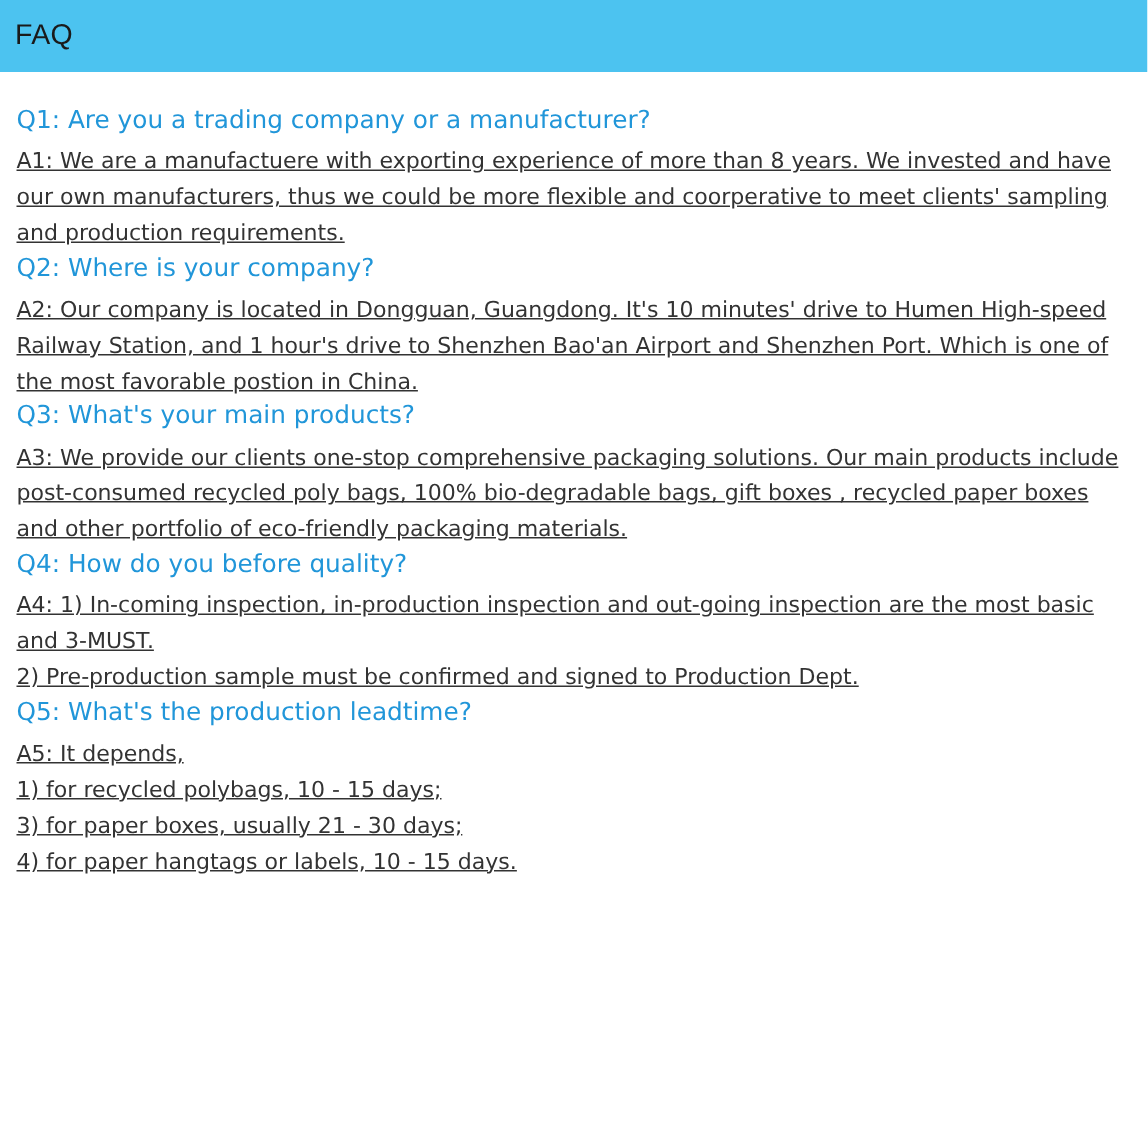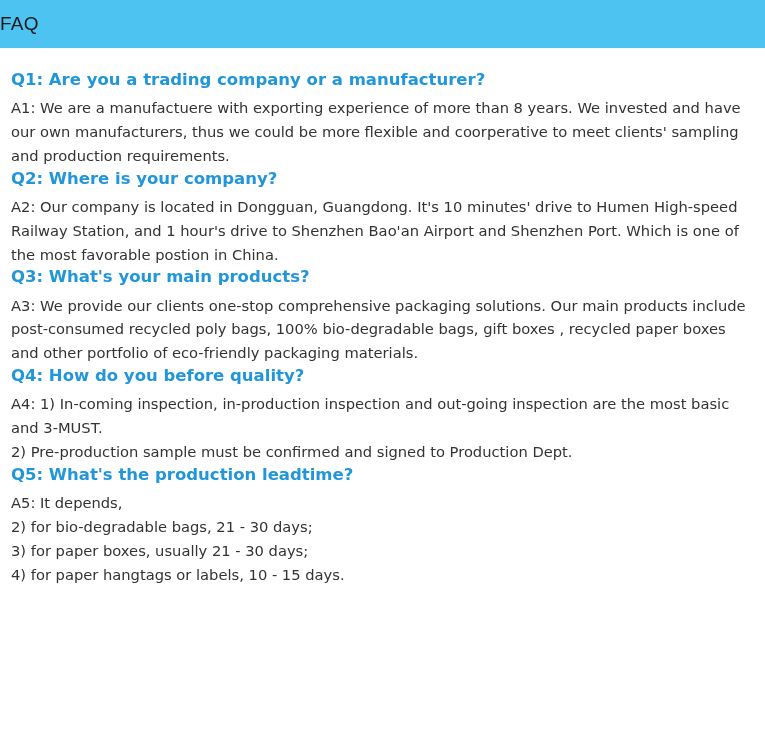"FAQ" .faq-header { padding-left: none -> 10px }
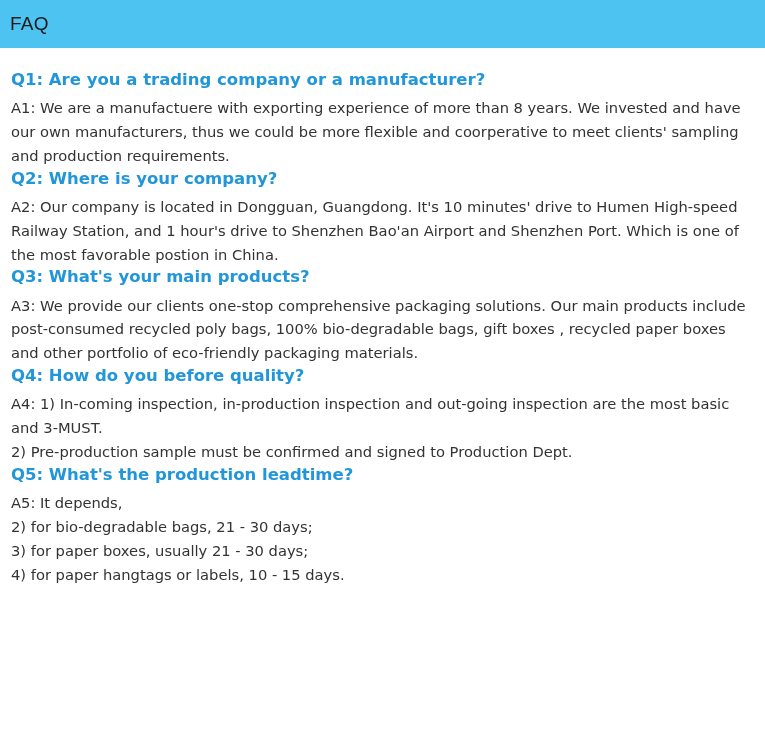"Q1: Are you a trading" .faq-question { font-weight: bold -> normal }
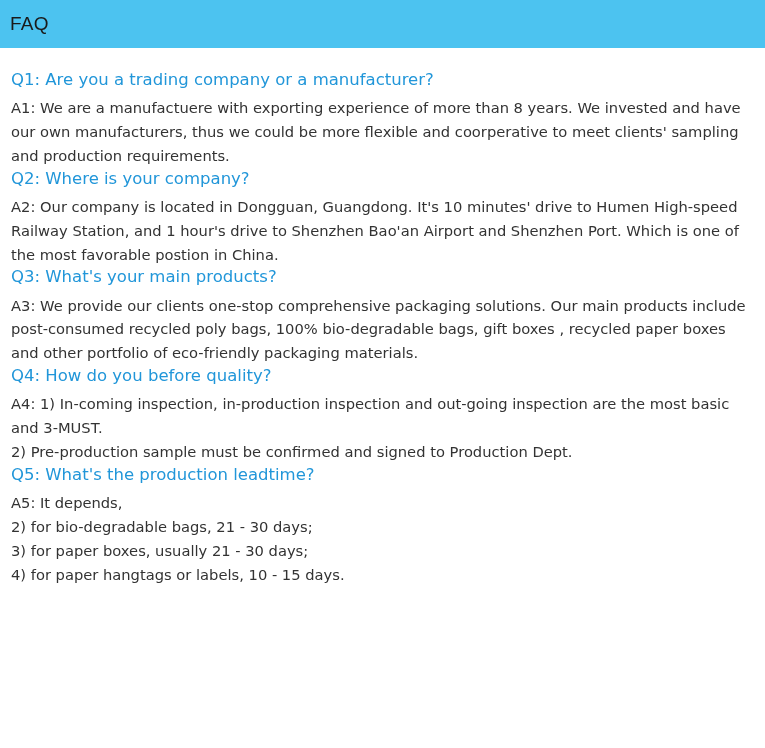"A1: We are a manufactuere" .faq-answer .line { text-decoration: none -> underline }
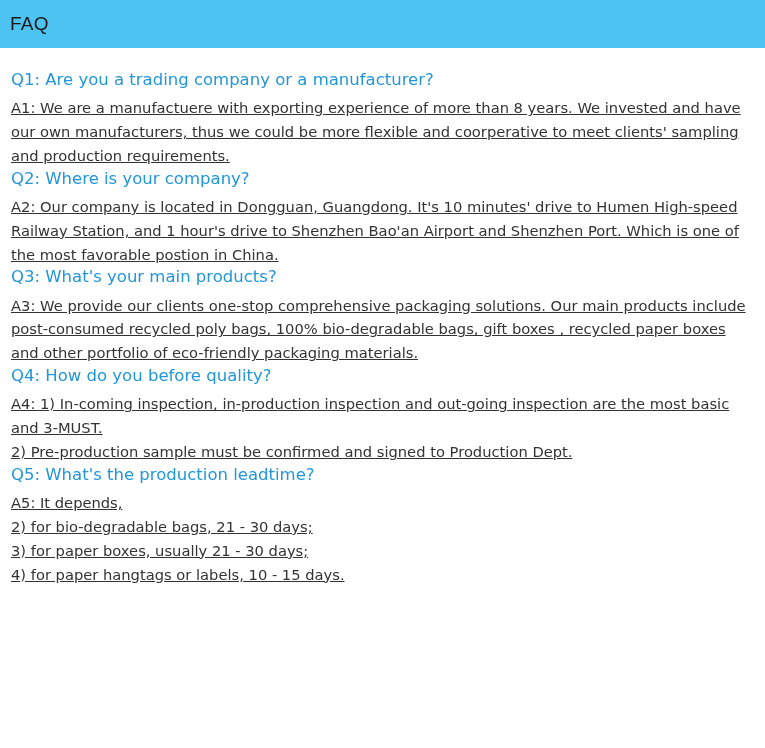"1) for recycled polybags, 10" span.line { html: none -> <span>1) for recycled polybags, 10 - 15 days;</span> }
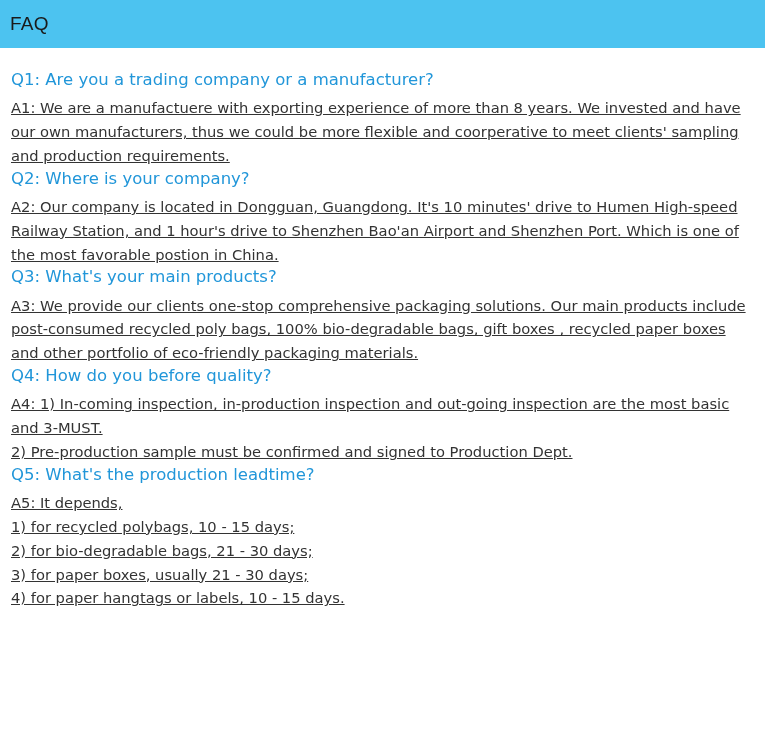"2) for bio-degradable bags, 21" span.line { html: <span>2) for bio-degradable bags, 21 - 30 days;</span> -> none }
